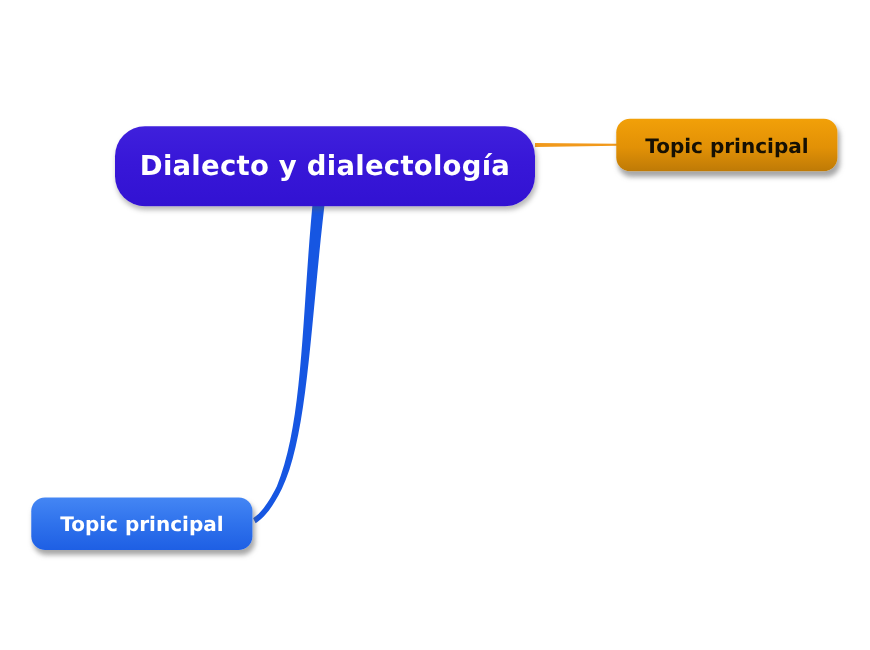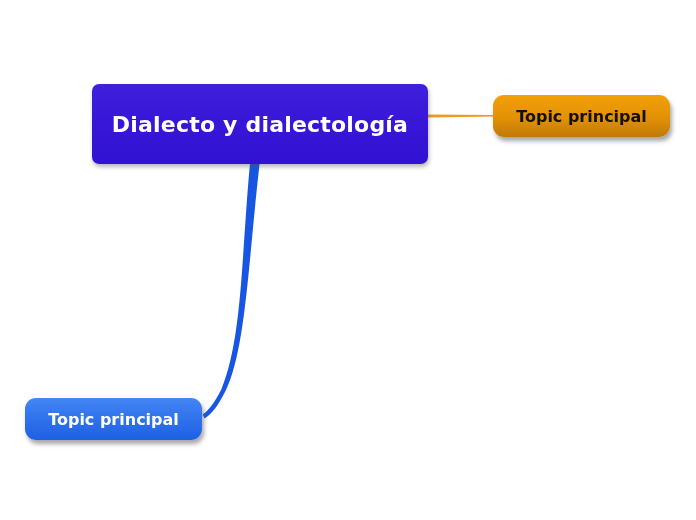"Dialecto y dialectología" .node-root { border-radius: 7px -> 24px; height: 80px -> 64px; top: 84px -> 101px }
